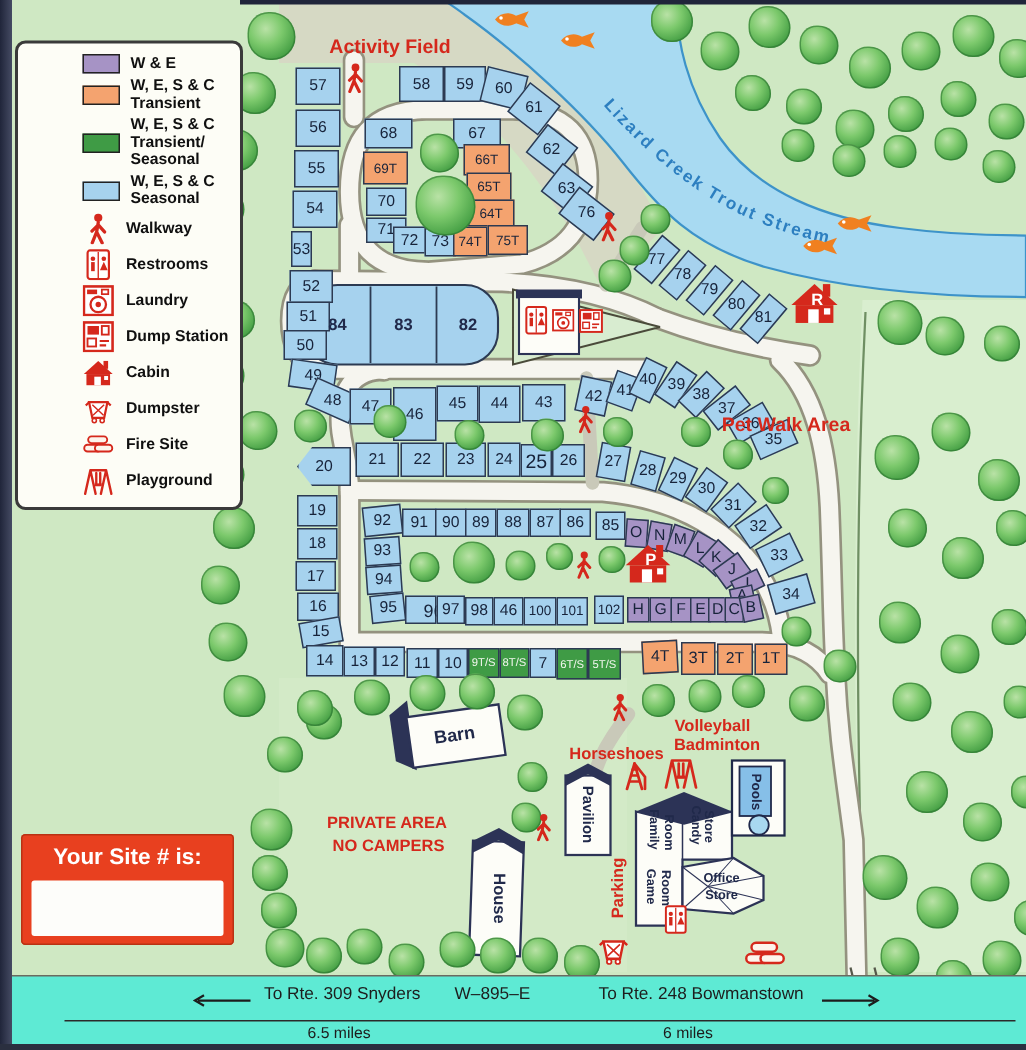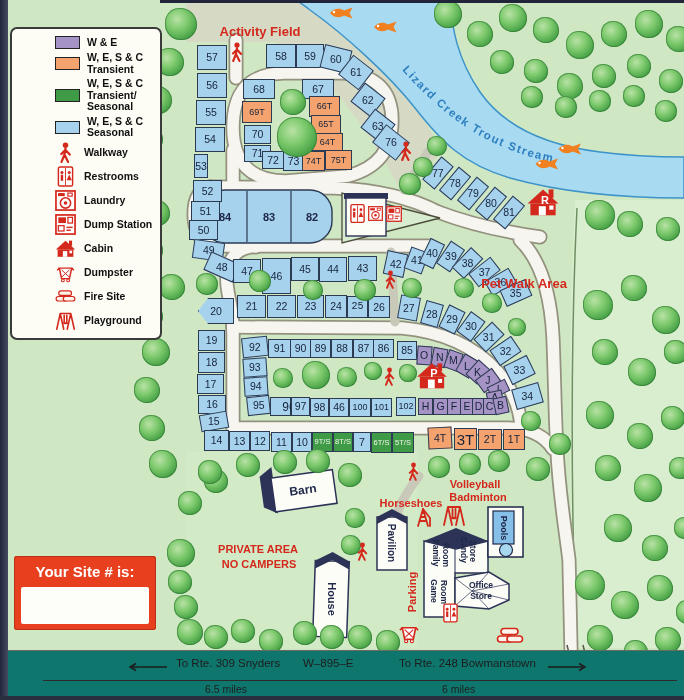"25" div.site { font-family: Liberation Mono, monospace -> none; font-size: 10px -> 13px }
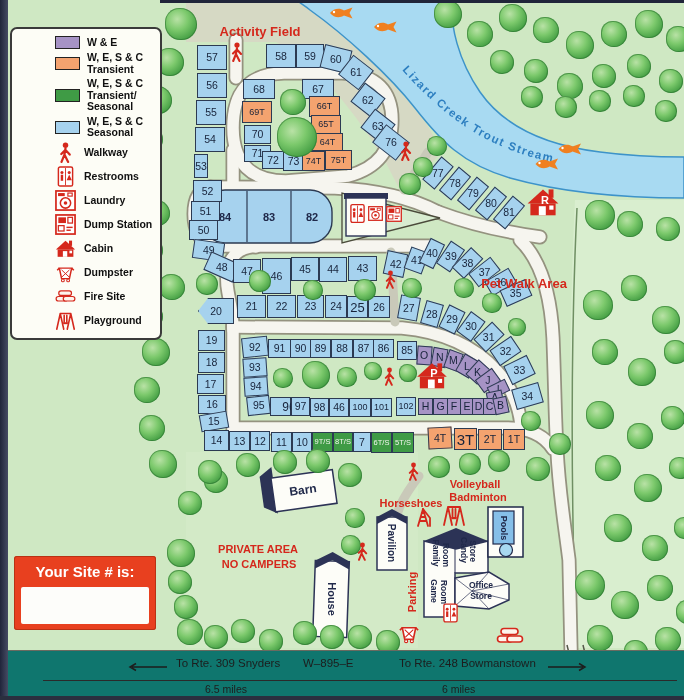"3T" div.site { font-size: 15px -> 11px }
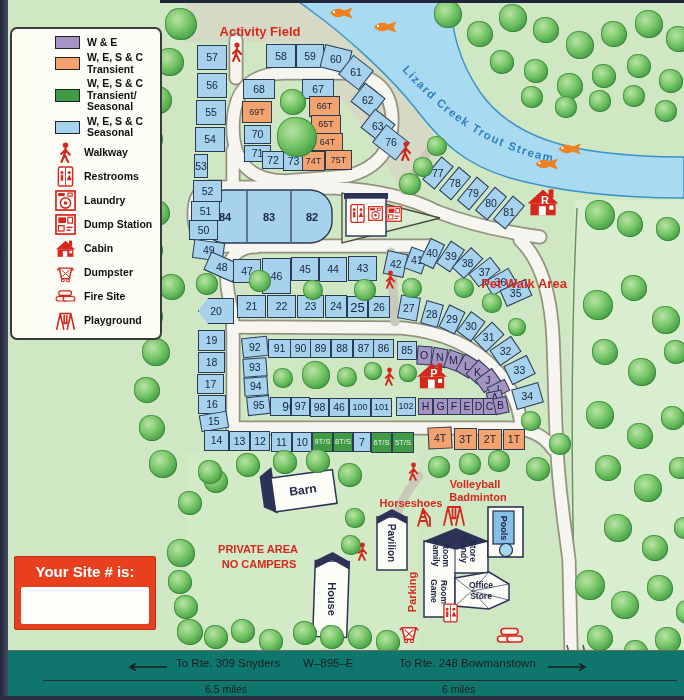"To Rte. 309 Snyders" #footer { background: #0f766e -> #5eead4 }
